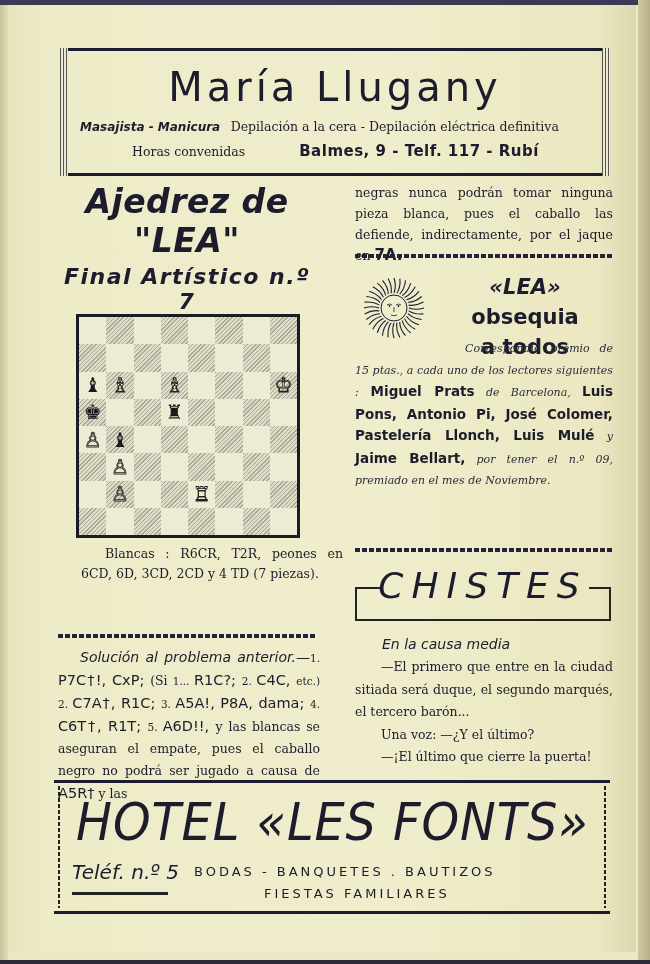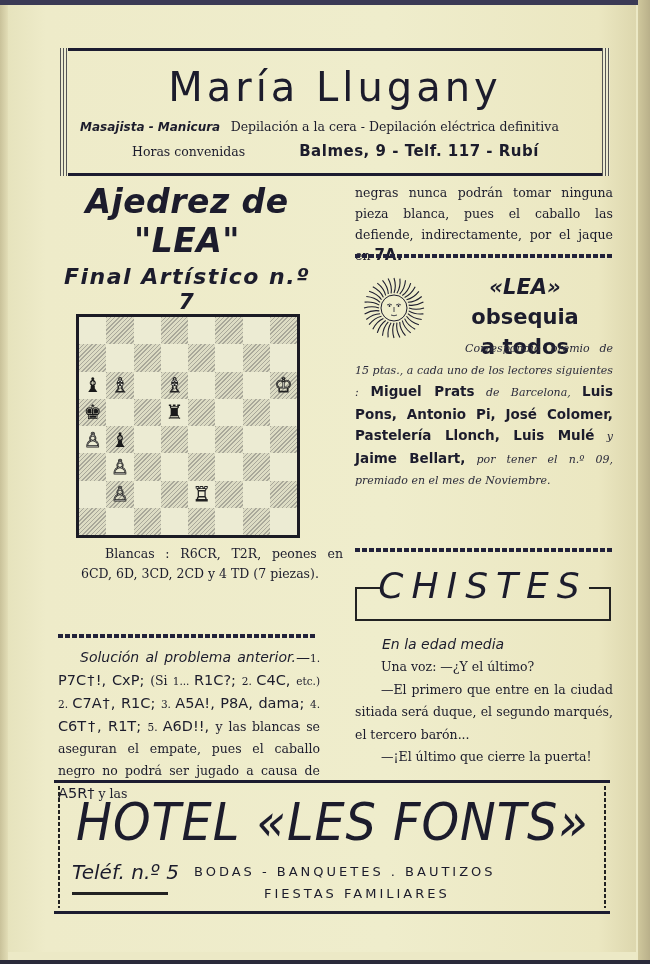"En la edad media" div.joke-title { text: edad -> causa }
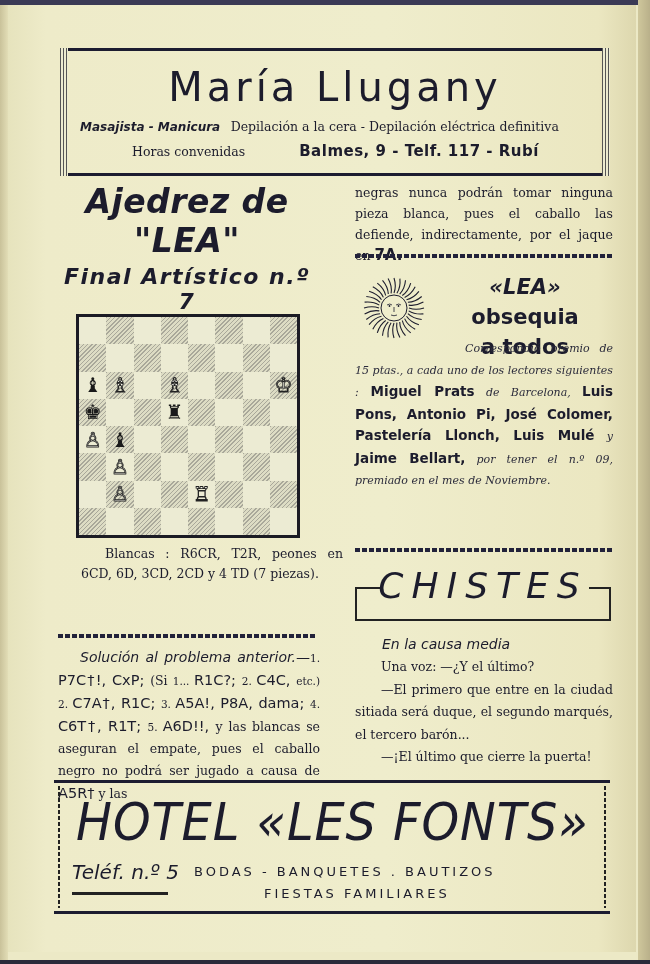"Una voz: —¿Y el último?" p { order: before "—El primero que entre en" -> after "—El primero que entre en" }
